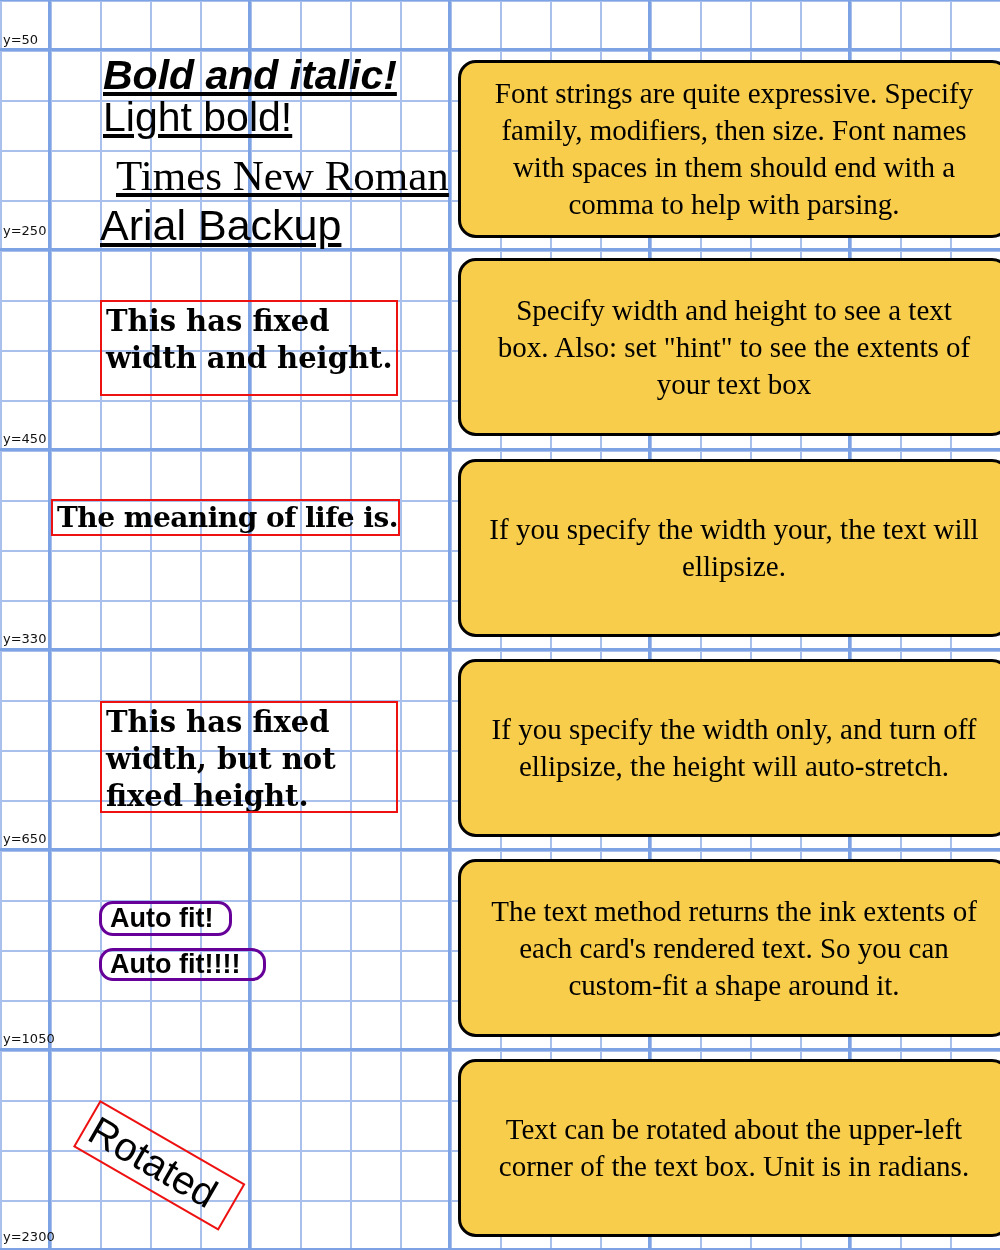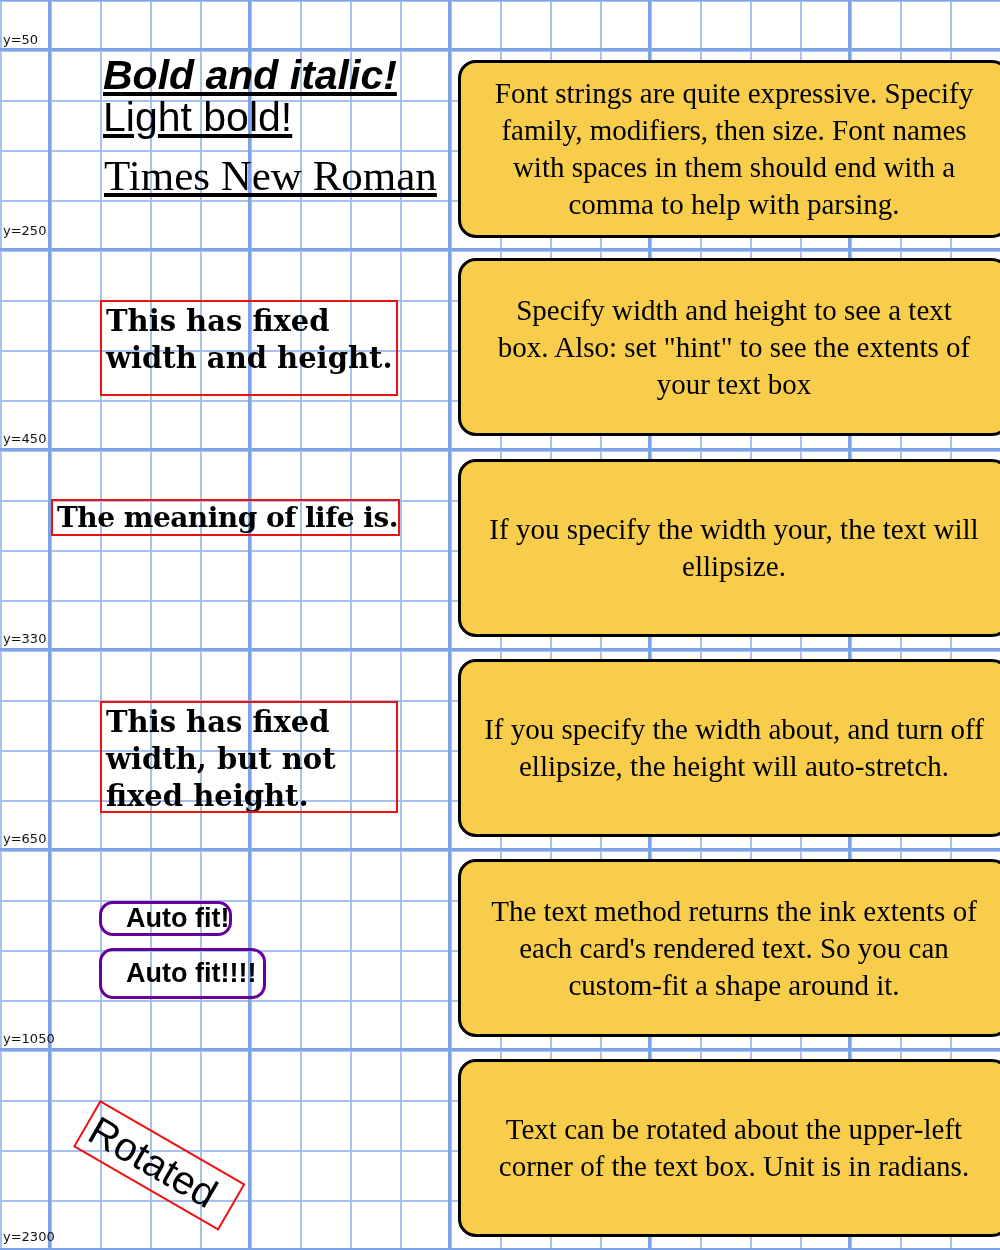"Times New Roman" .demo-times { left: 104px -> 116px }
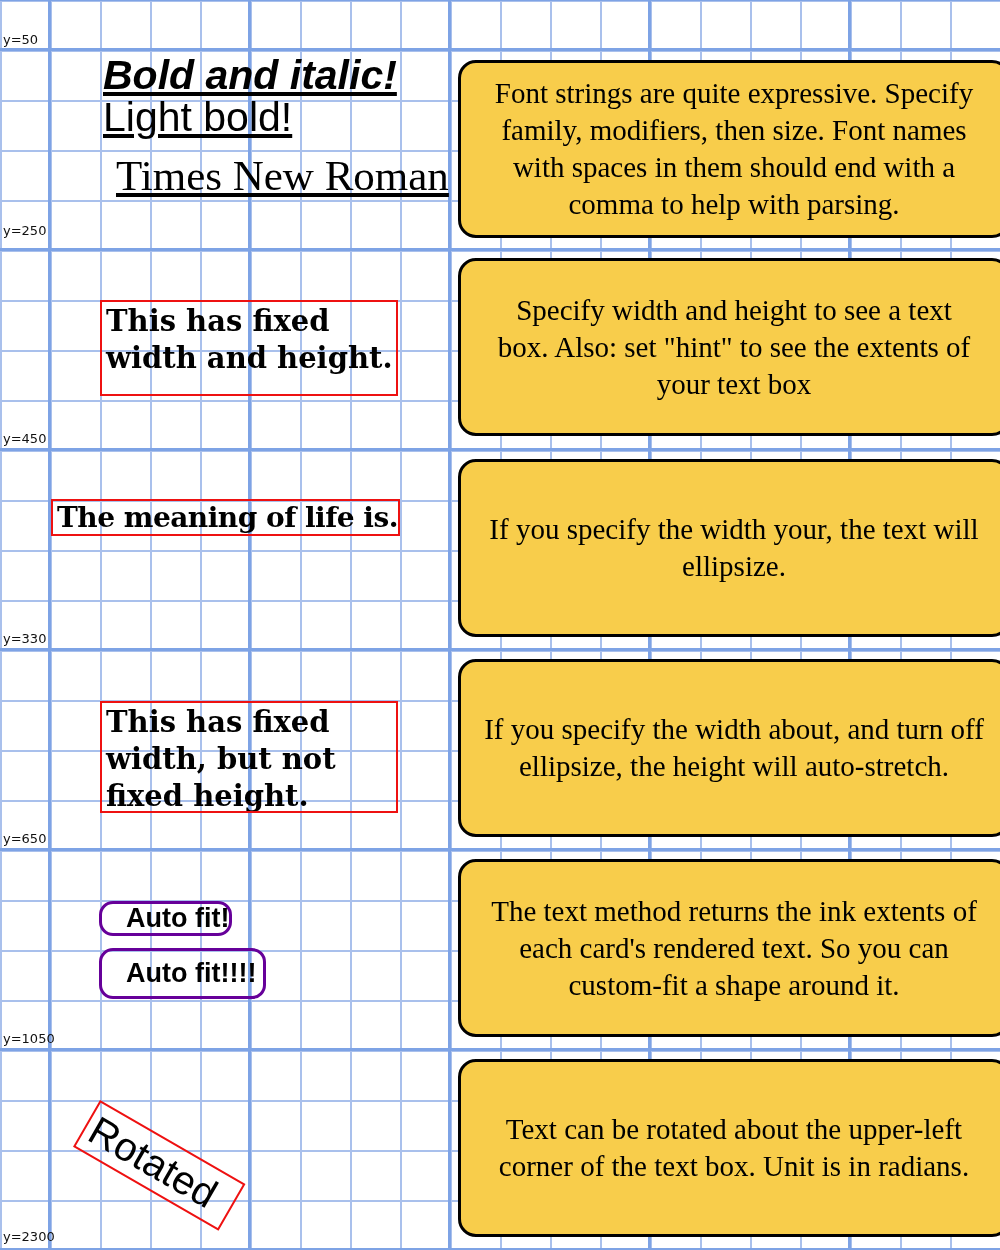"Arial Backup" div.demo-line { html: none -> <div>Arial Backup</div> }
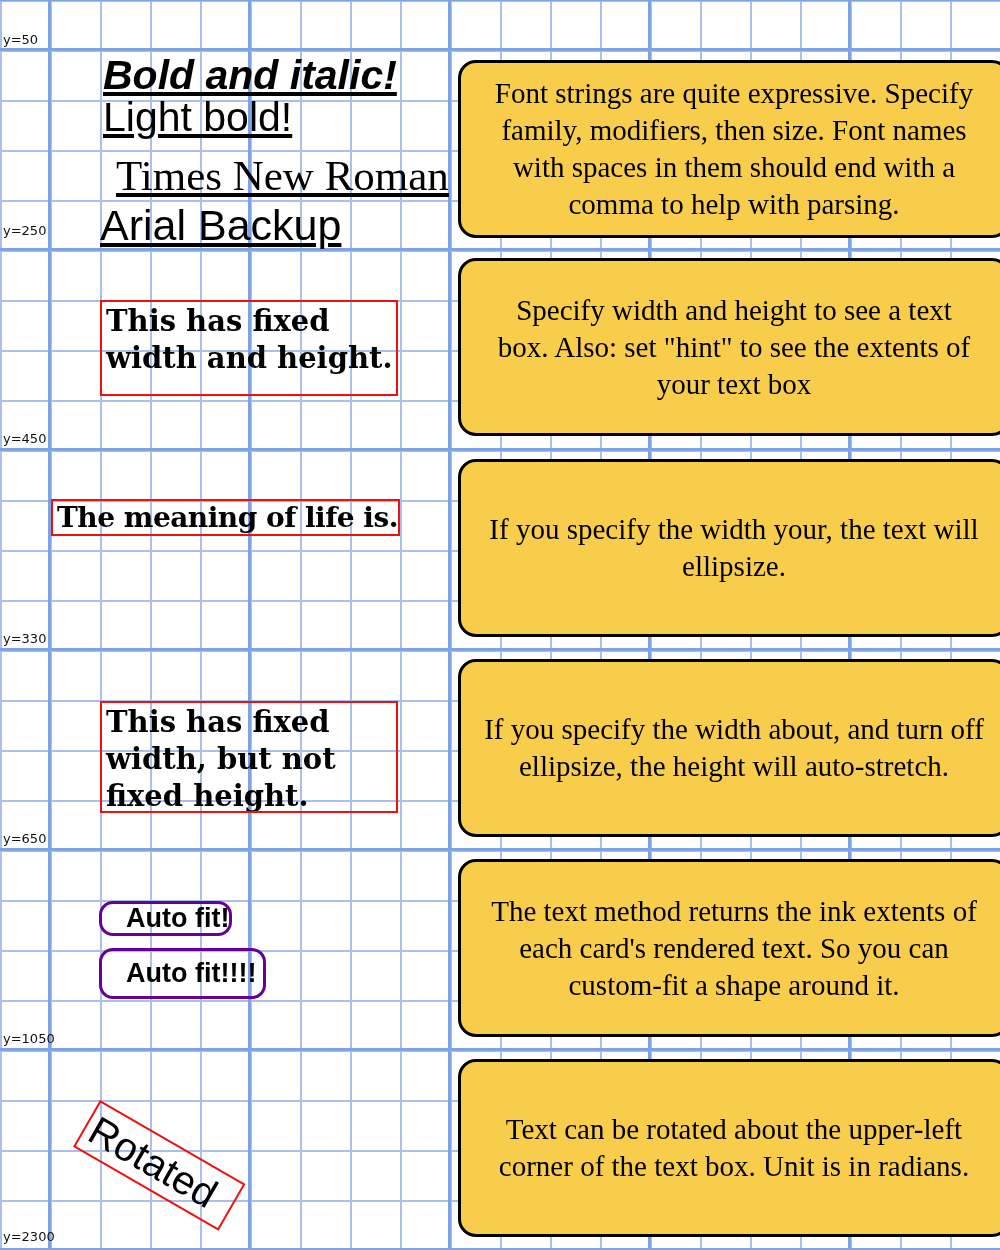"If you specify the width about," div { text: about -> only }
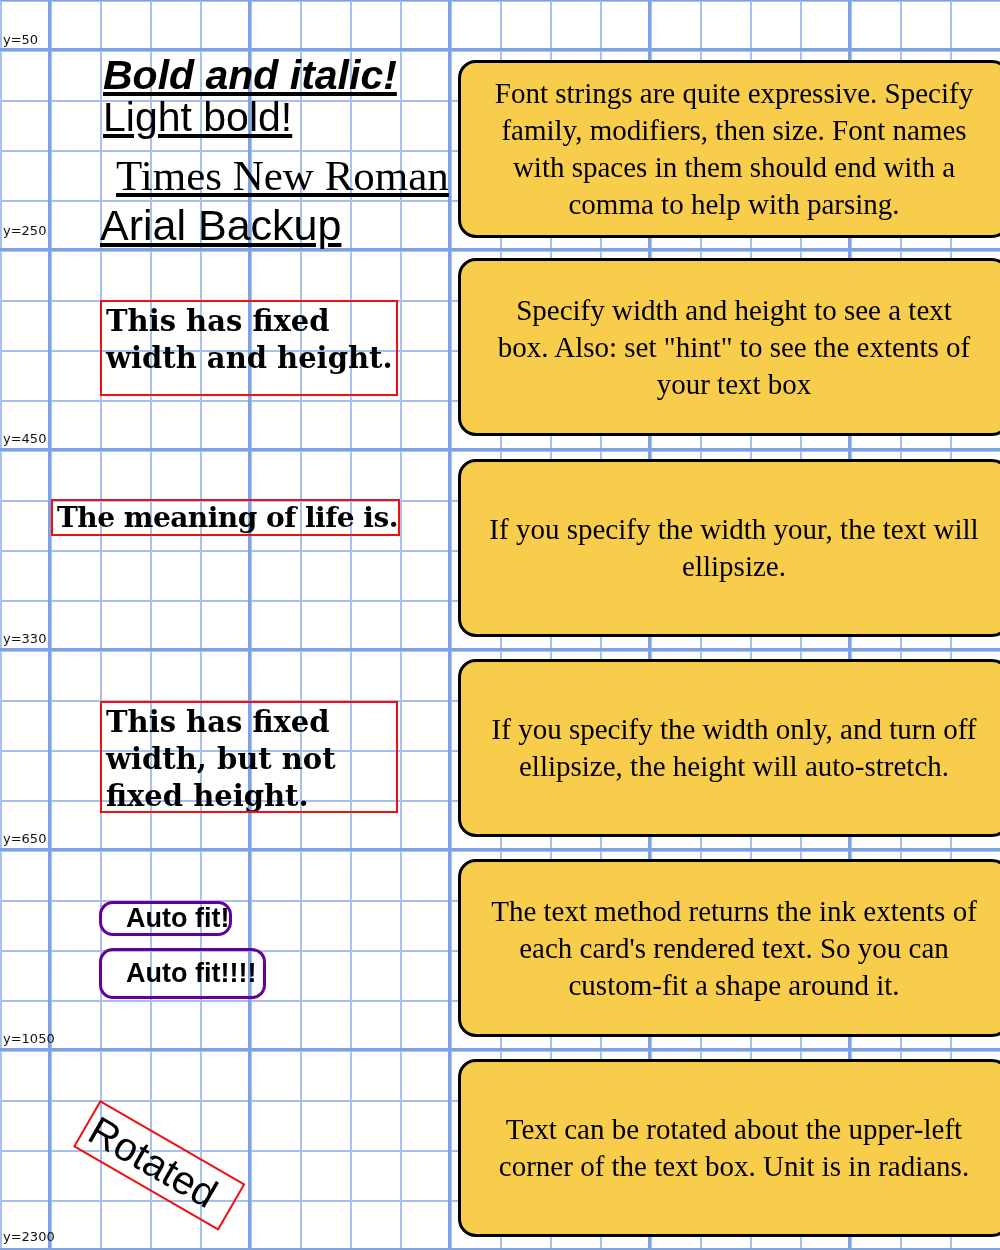"Auto fit!" .purple-box { padding-left: 24px -> 8px }
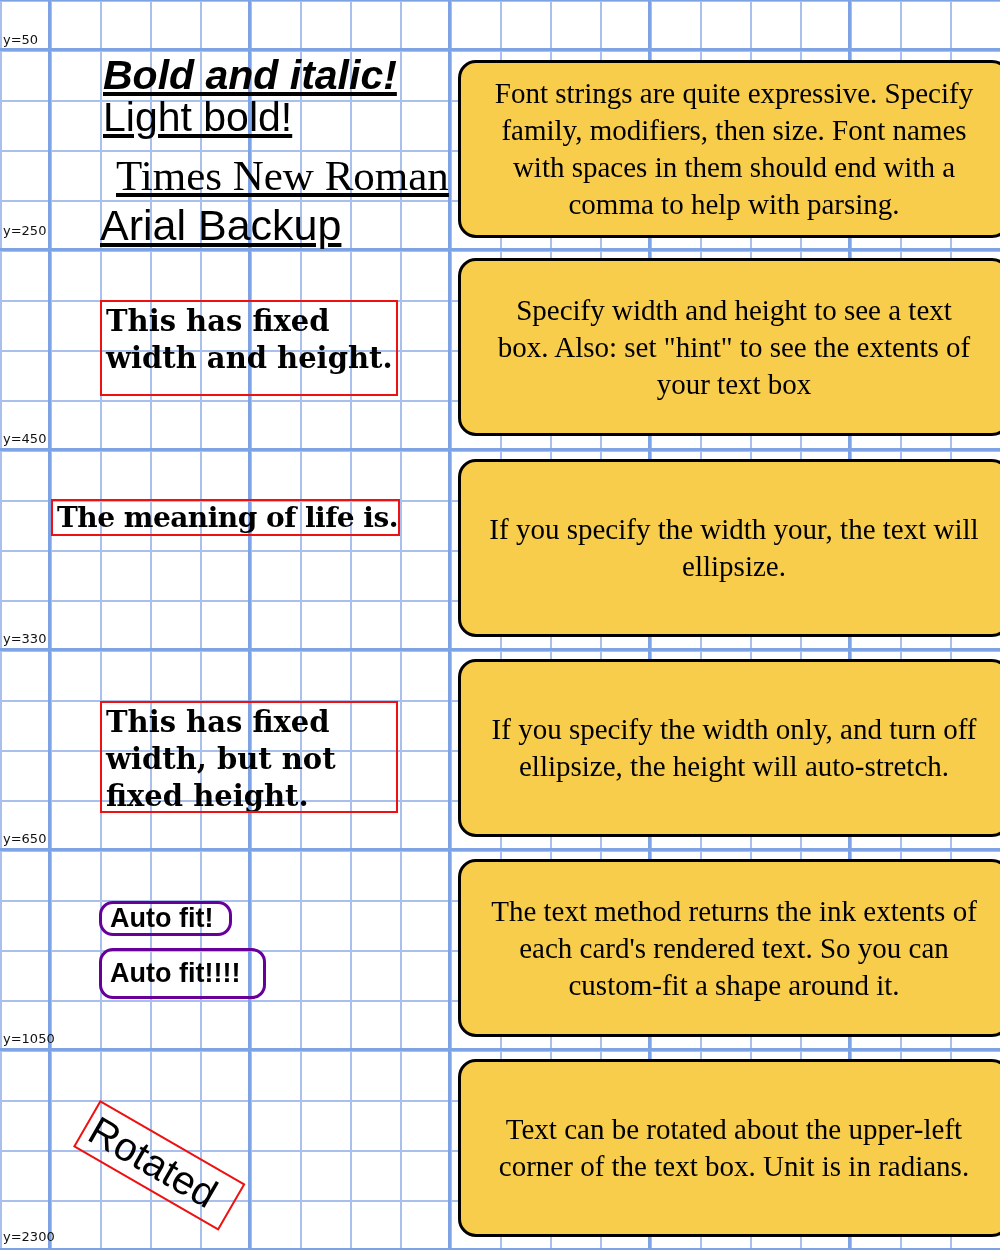"Auto fit!!!!" .purple-box.autofit-2 { height: 51px -> 33px }
